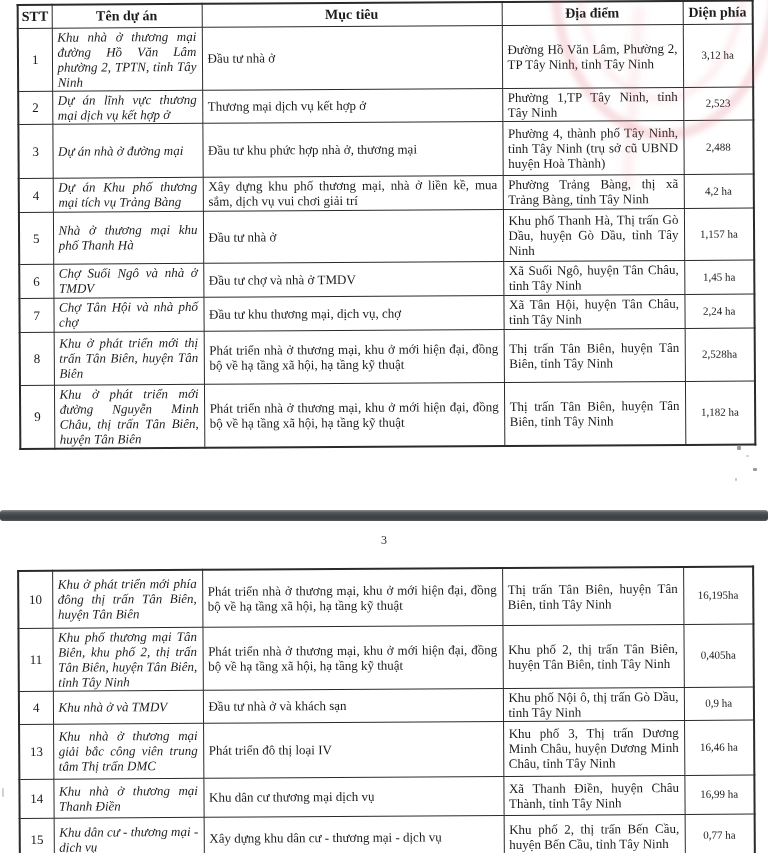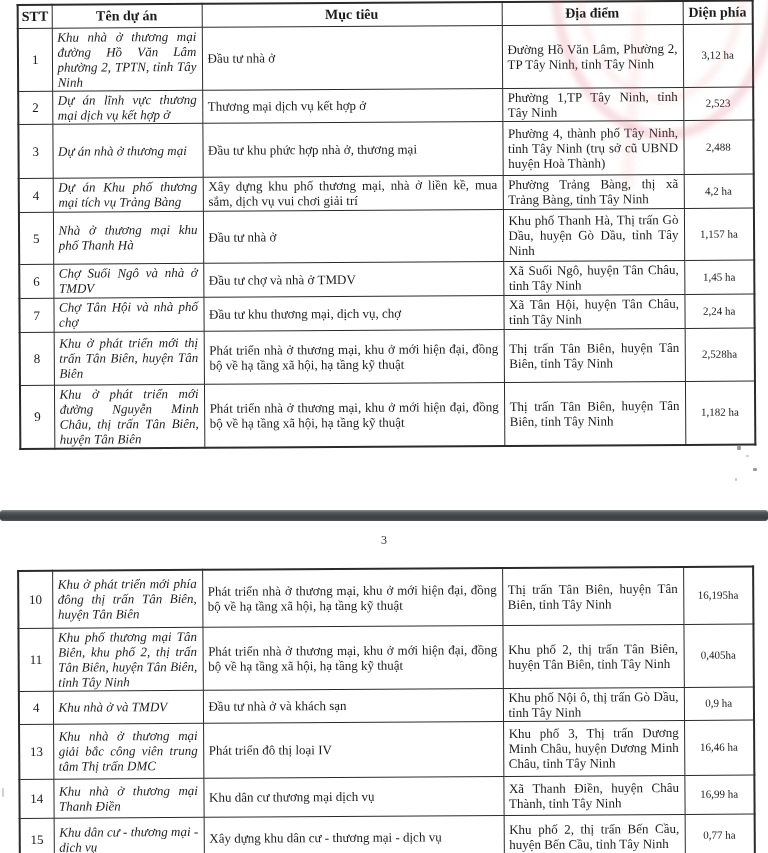"Dự án nhà ở thương" td.c-name { text: thương -> đường }
